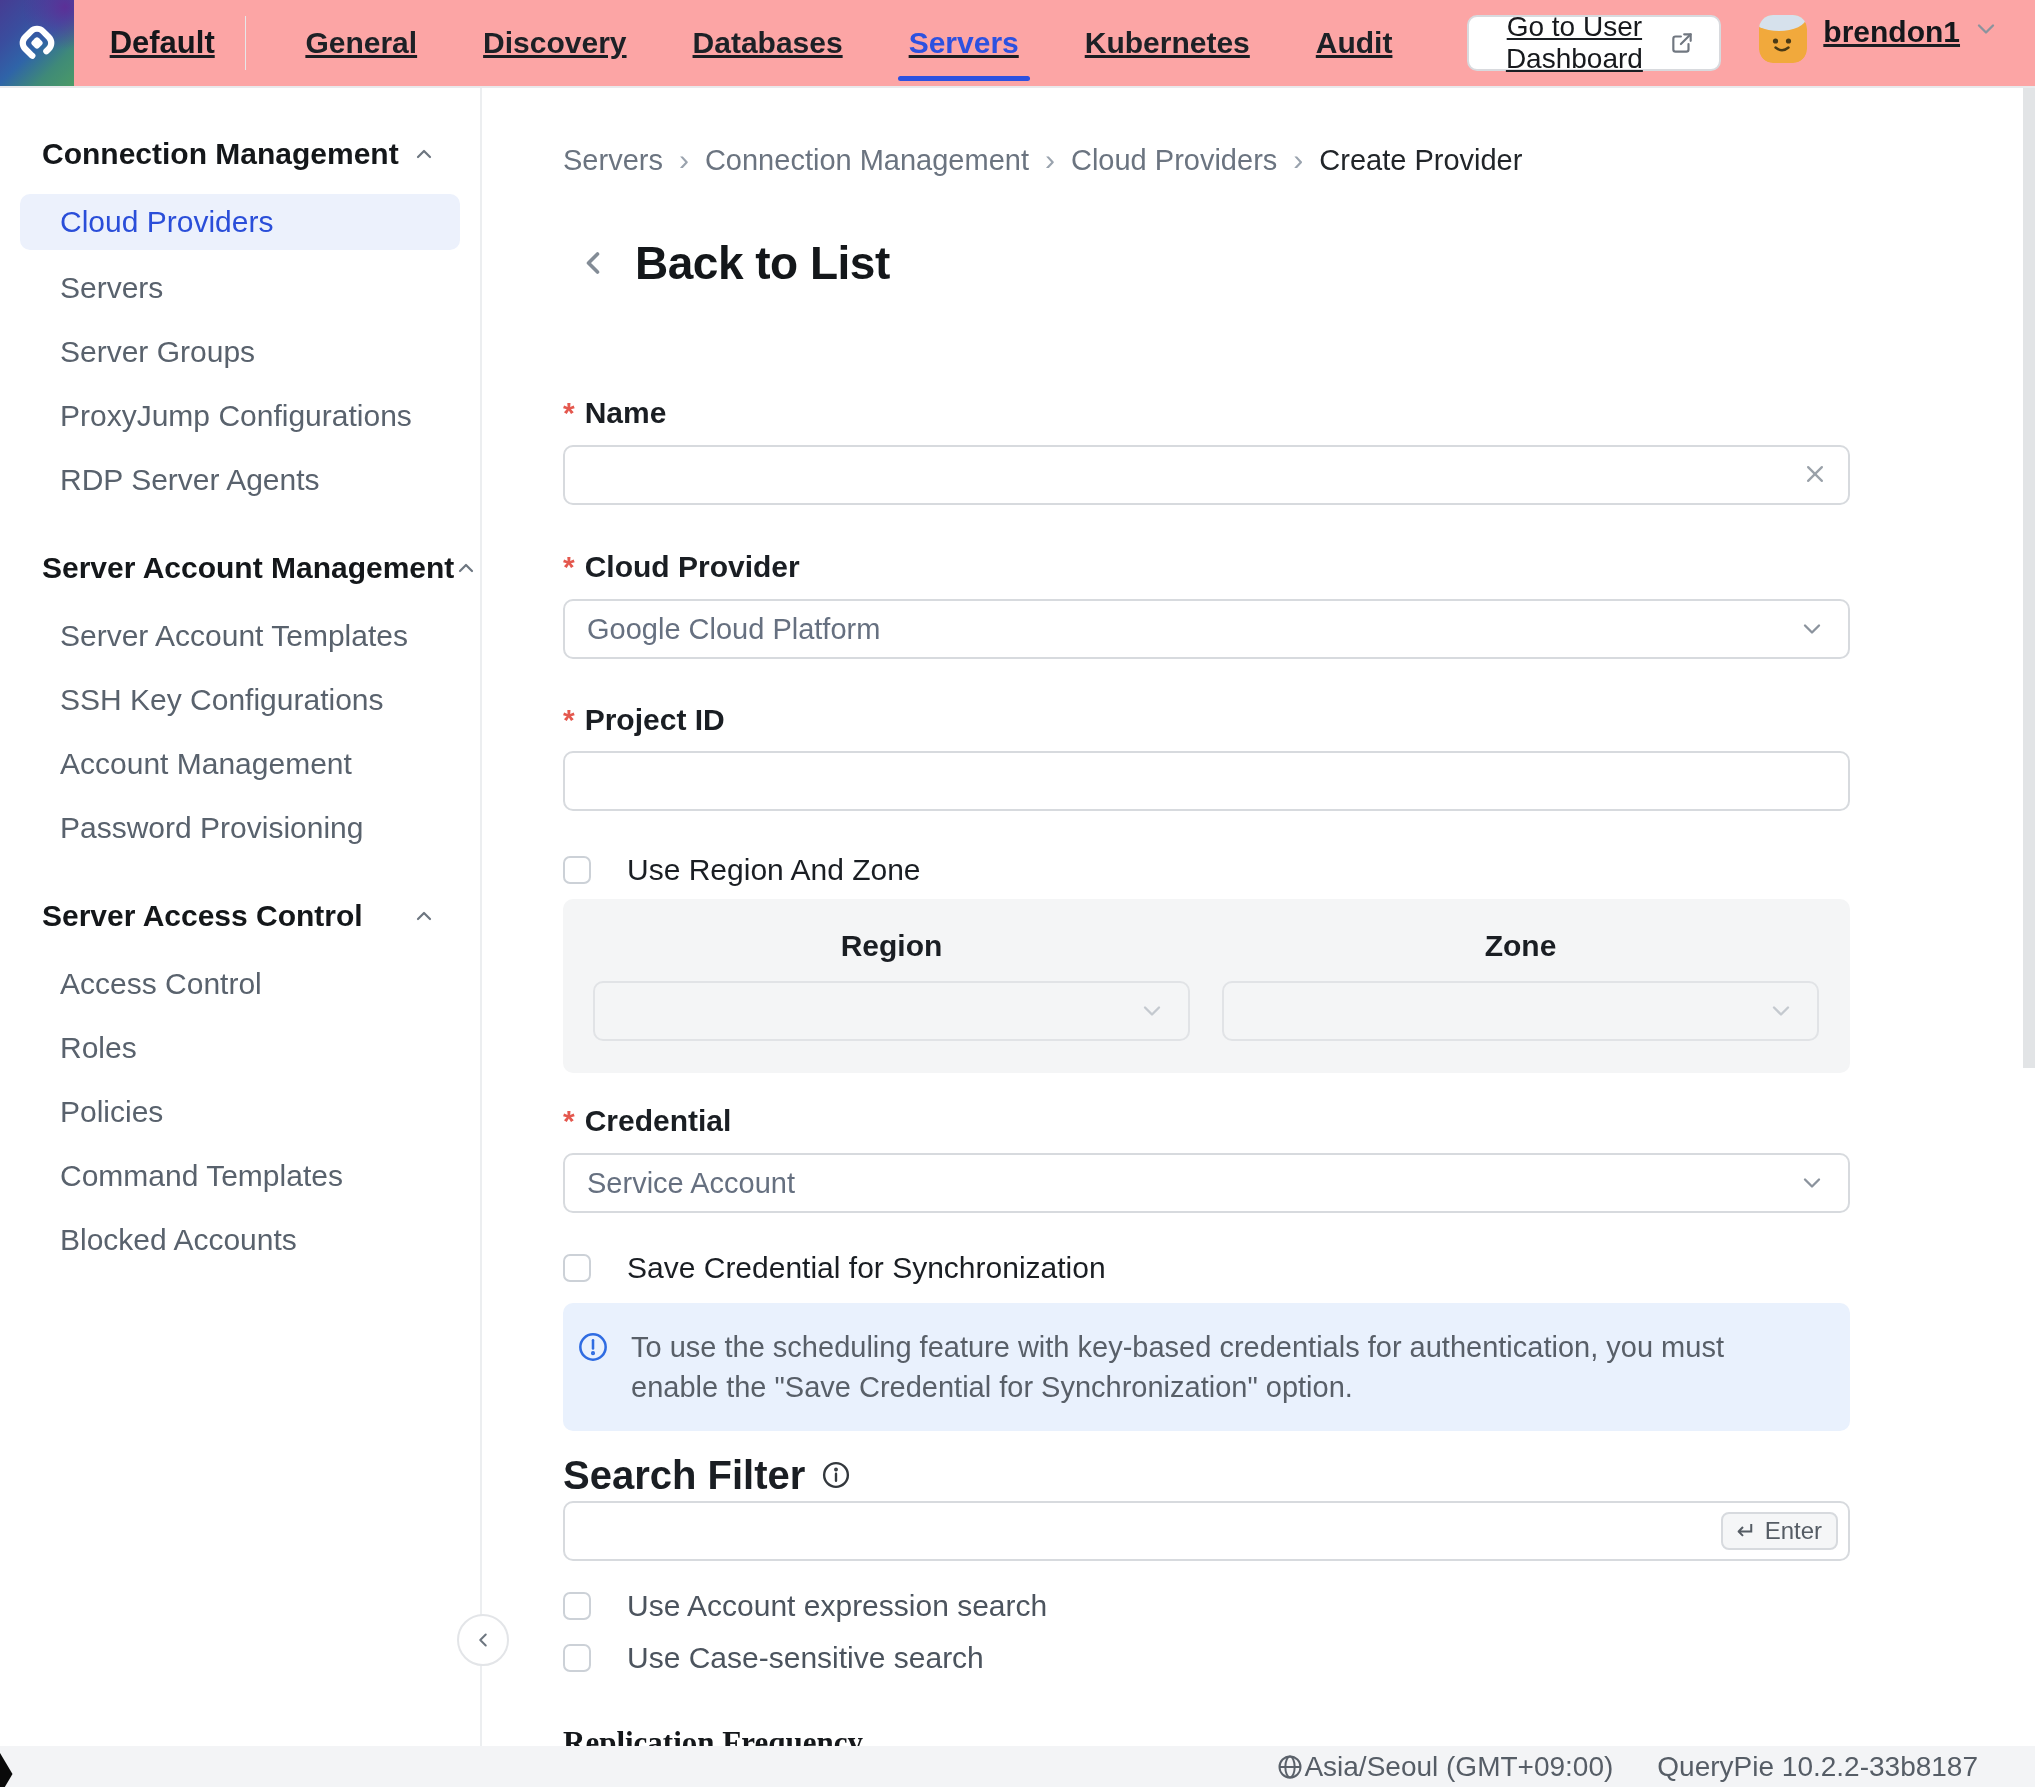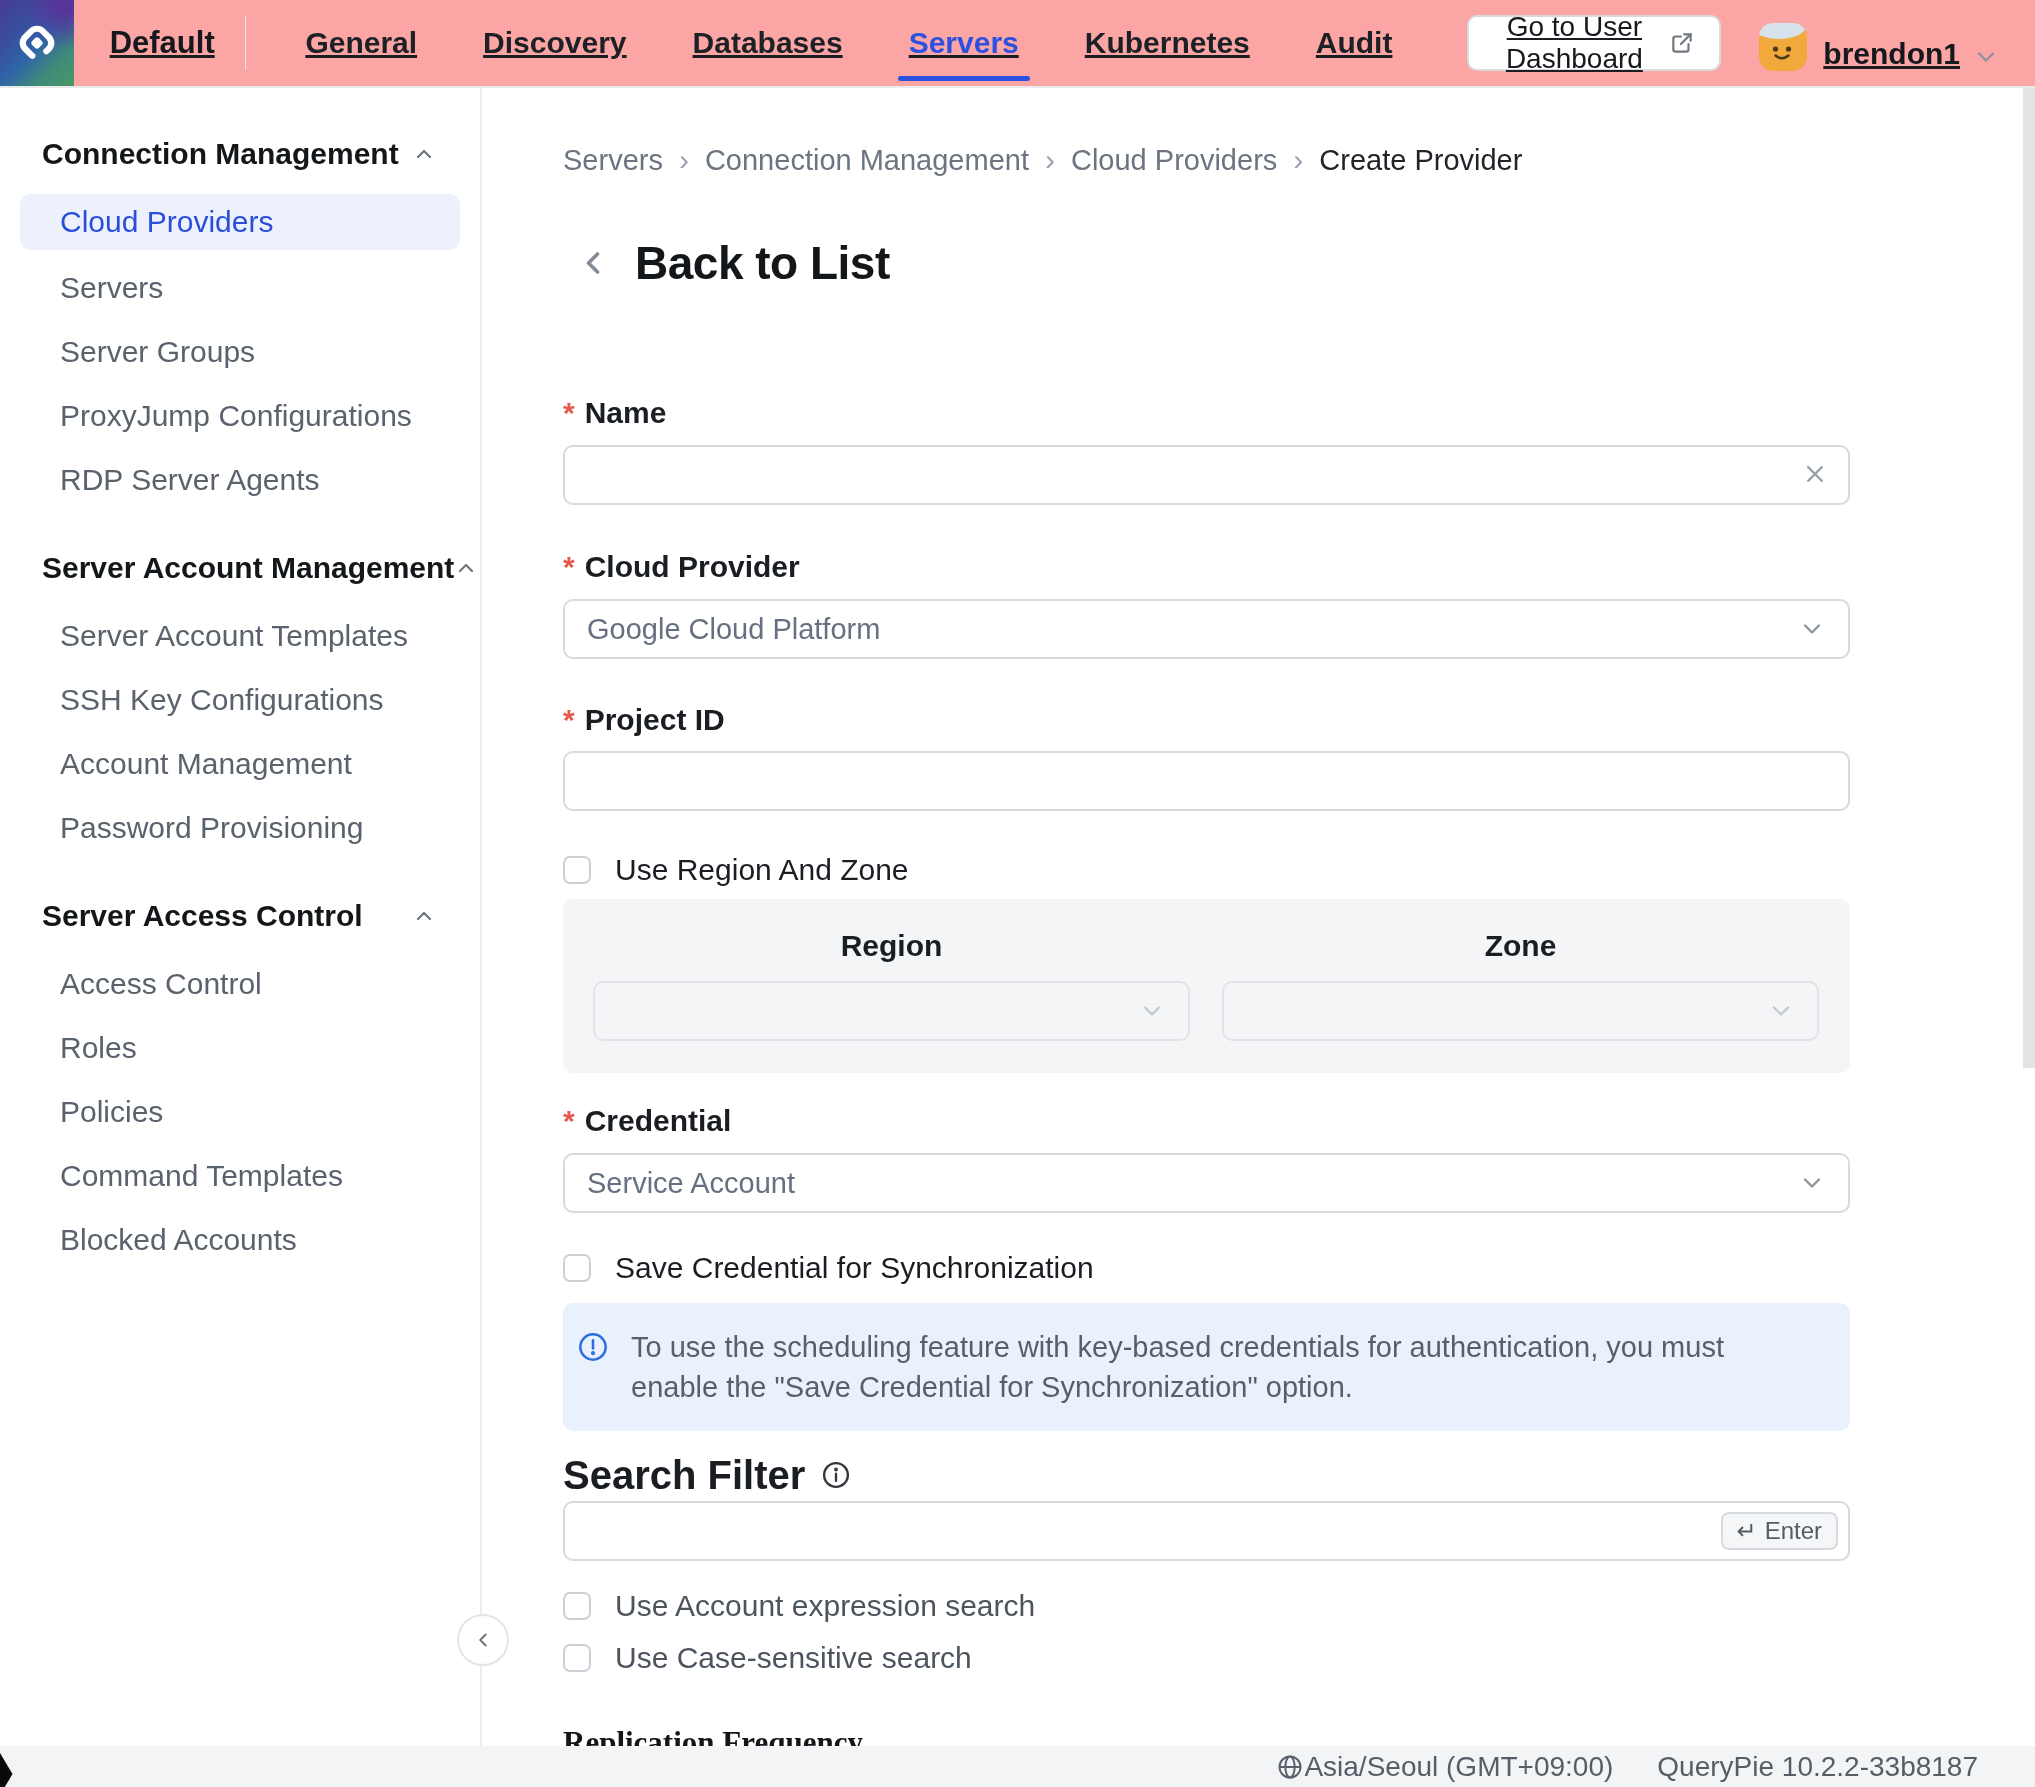"Go to User Dashboard" .topnav-right { align-items: flex-end -> flex-start }
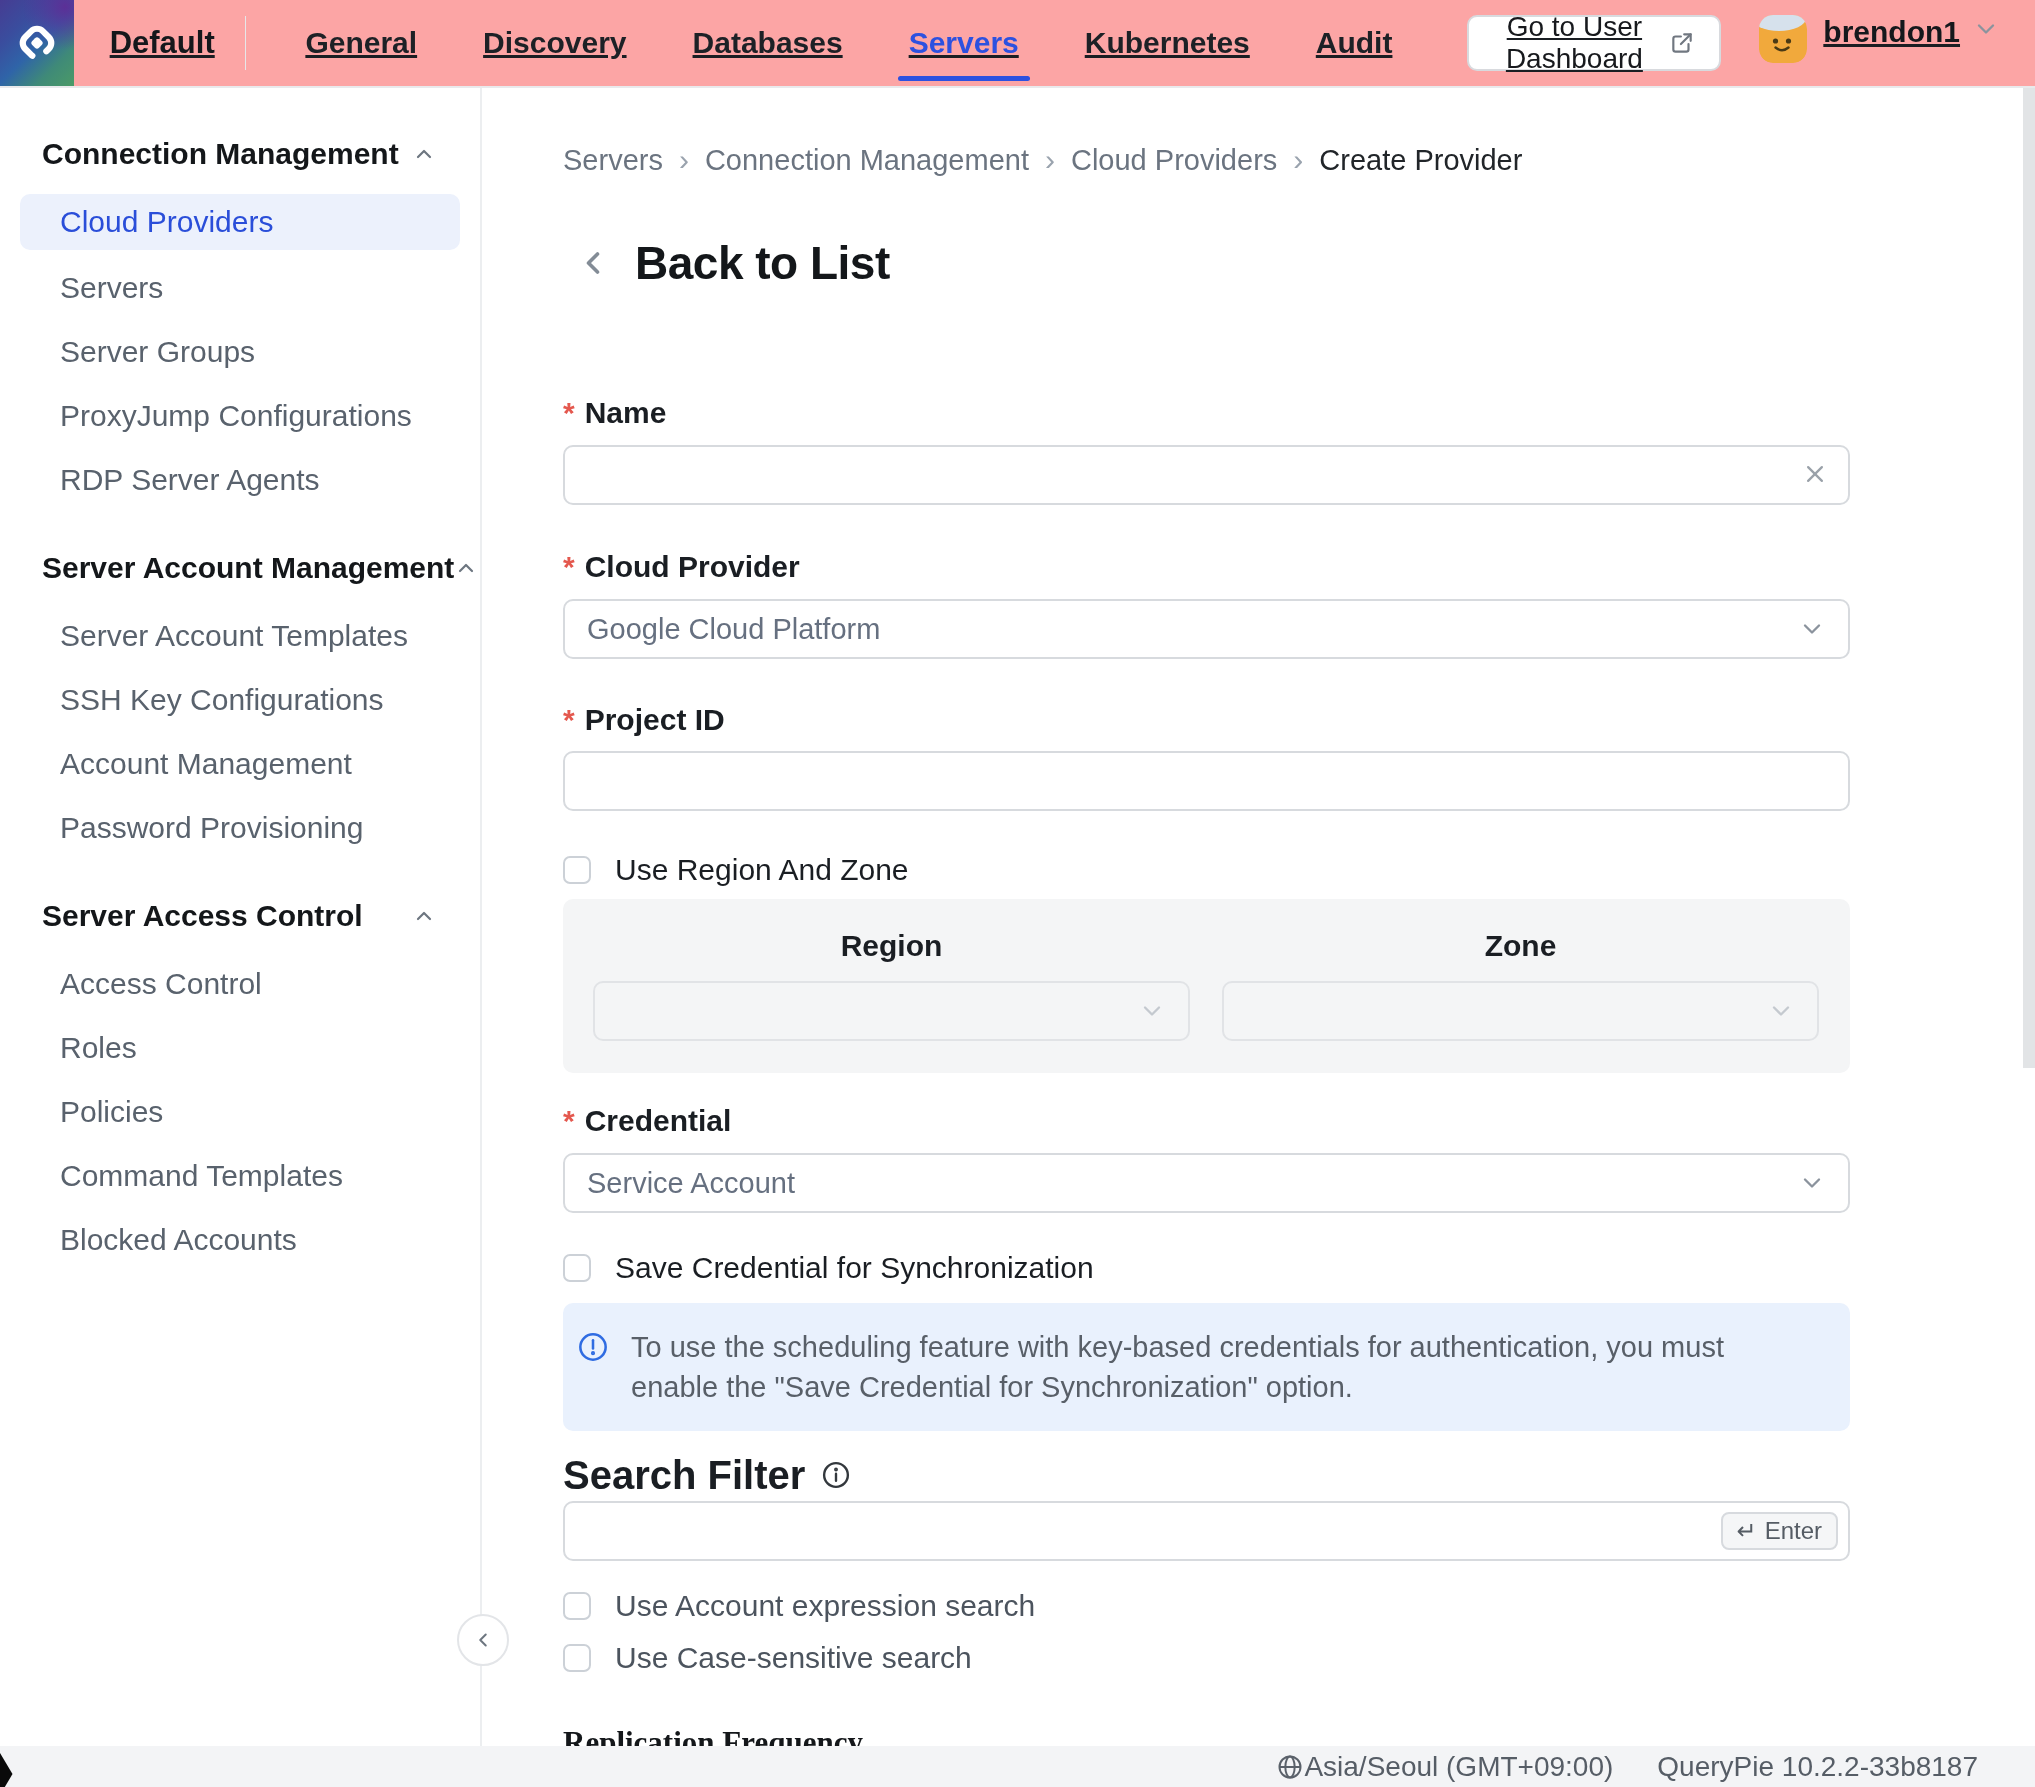"Use Region And Zone" .checkbox-row { gap: 24px -> 36px }
